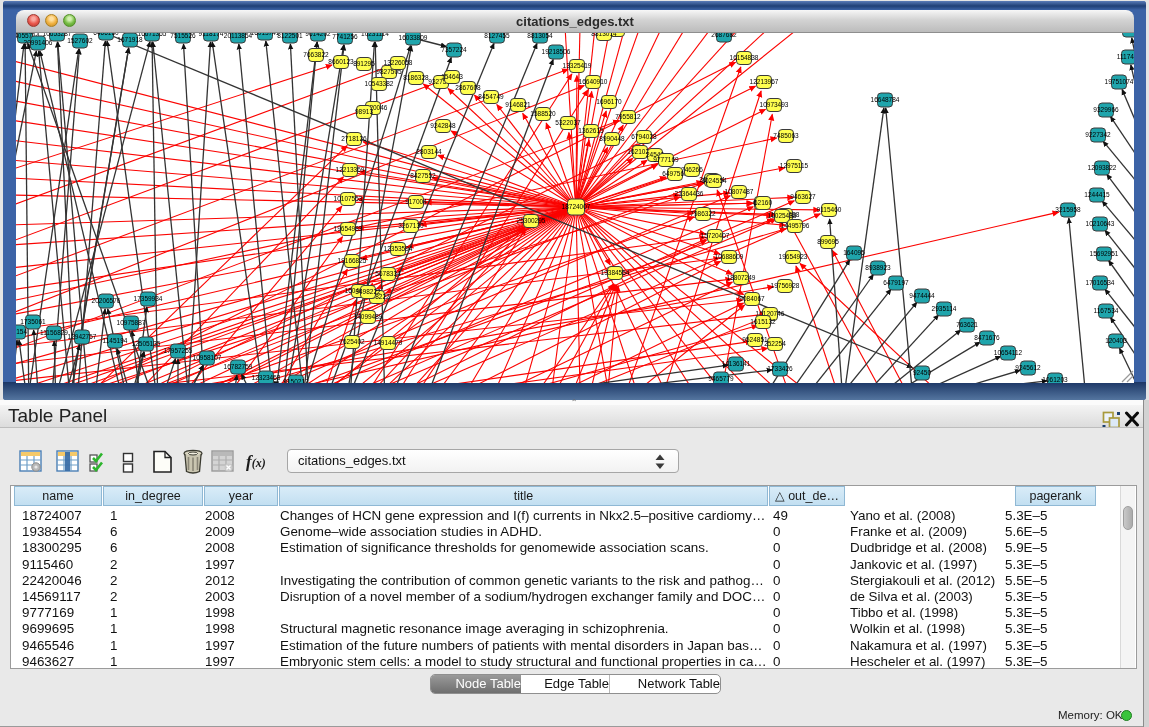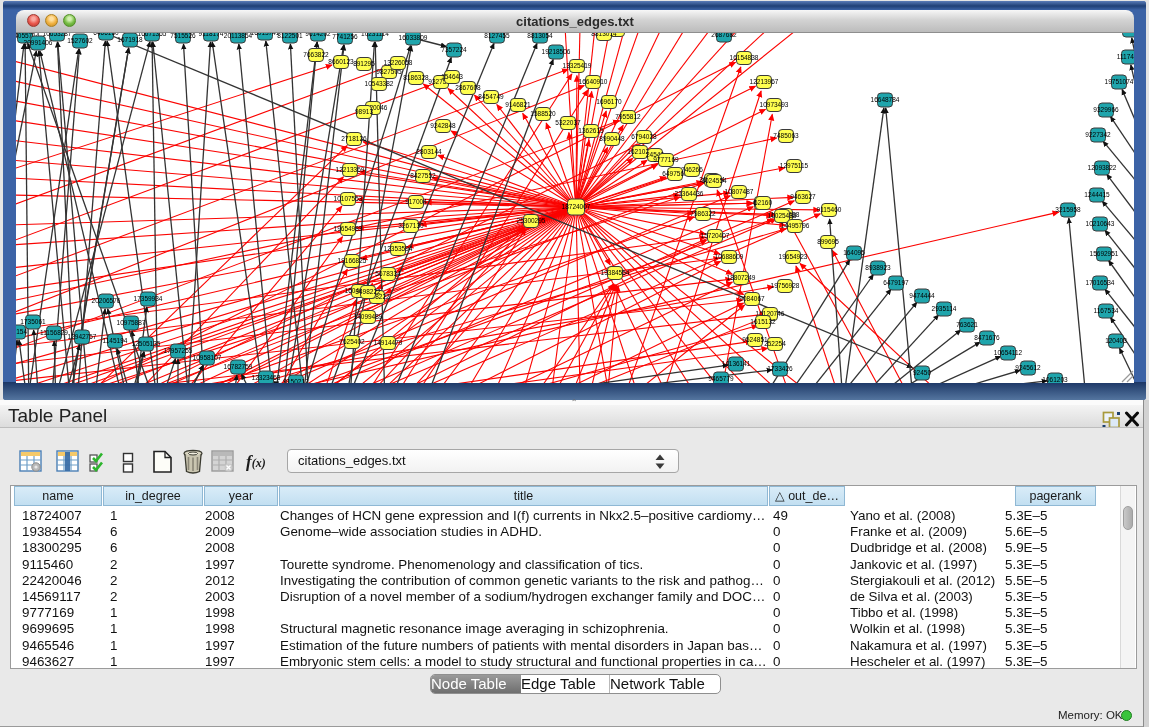"Estimation of significance thresholds" div.abs { html: none -> <div>Estimation of significance thresholds for genomewide association scans.</div> }
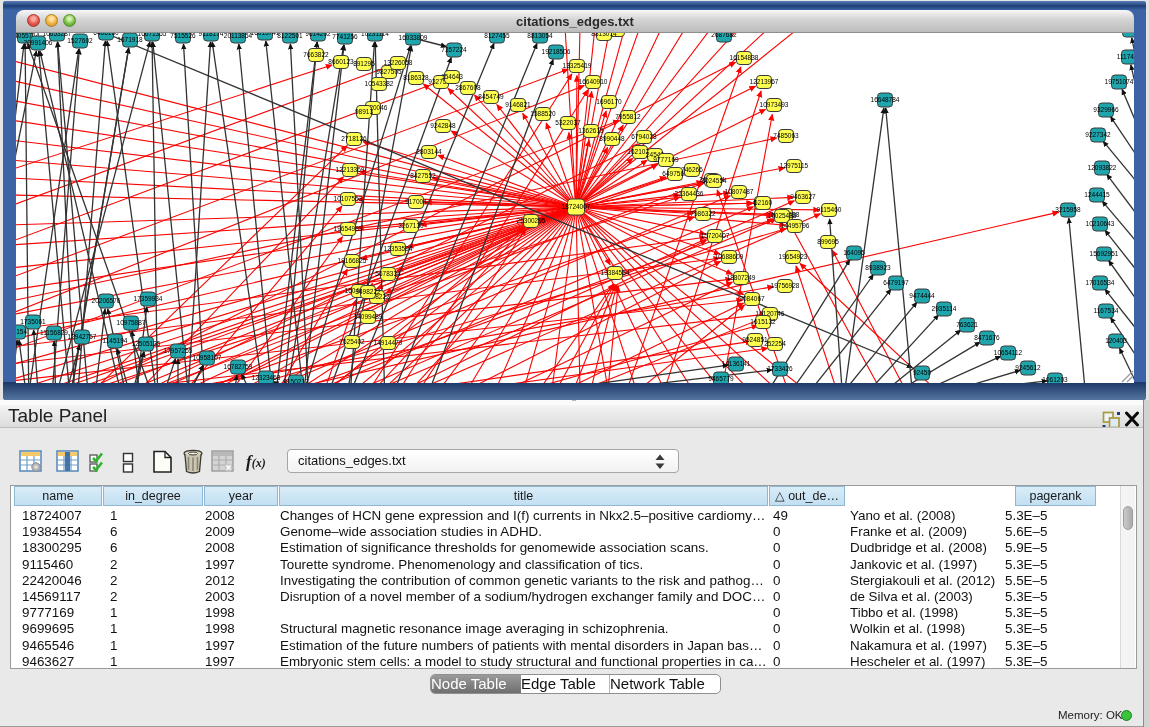"Tourette syndrome. Phenomenology and" div.abs { html: <div>Tourette syndrome. Phenomenology and classification of tics.</div> -> none }
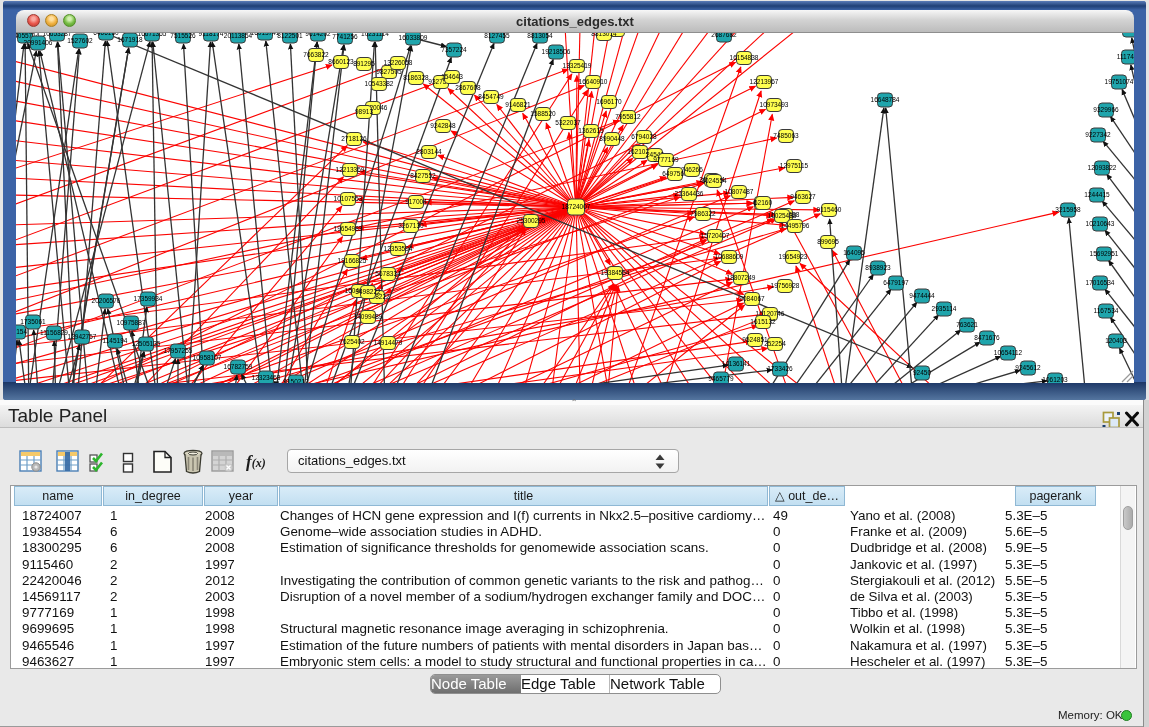"Node Table" #tabs div { font-size: 15px -> 13px; text-align: left -> right }
